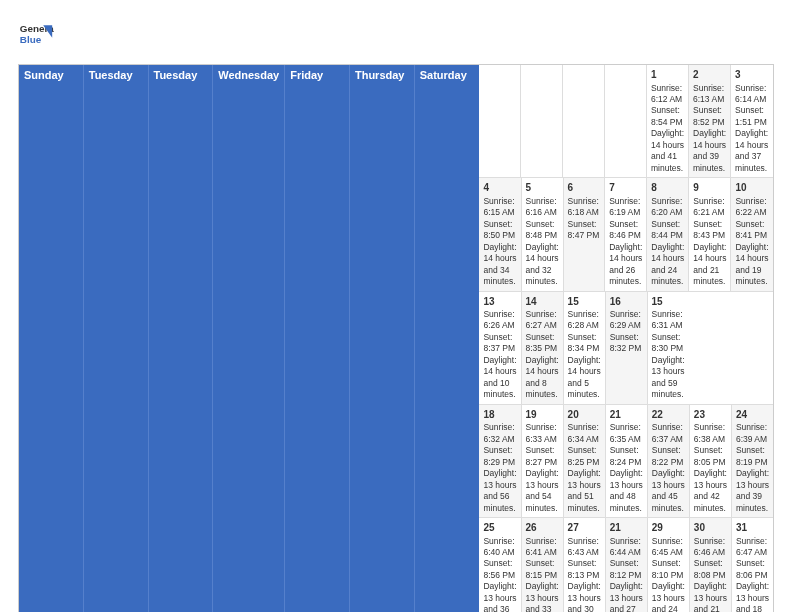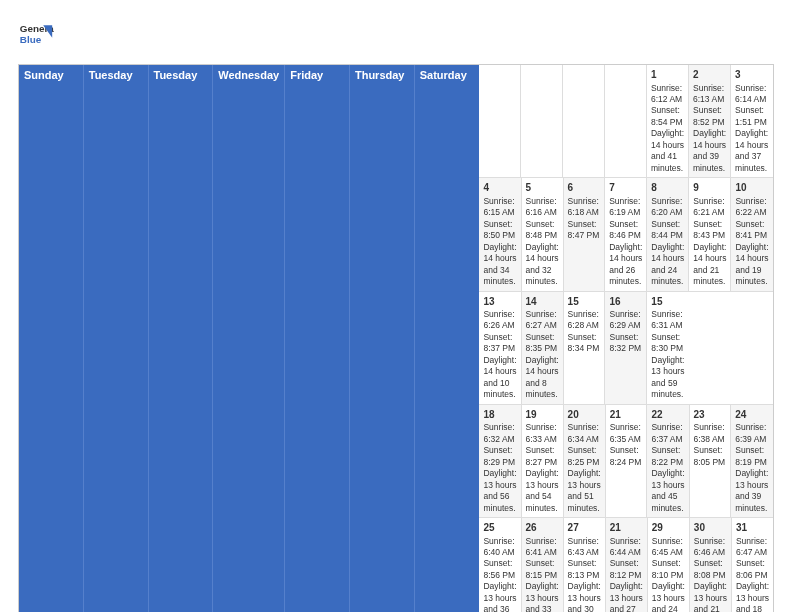"Daylight: 14 hours and 5" span { html: none -> <span>Daylight: 14 hours and 5 minutes.</span> }
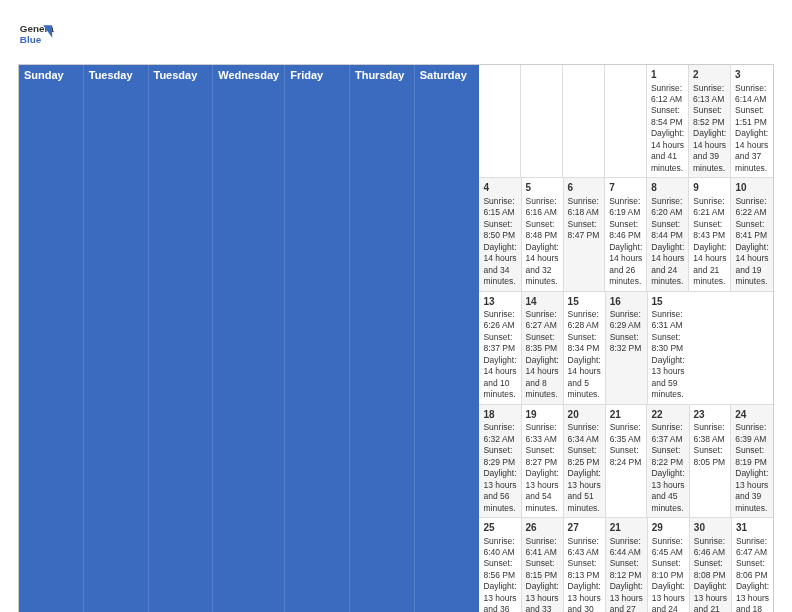"Daylight: 13 hours and 48" span { html: none -> <span>Daylight: 13 hours and 48 minutes.</span> }
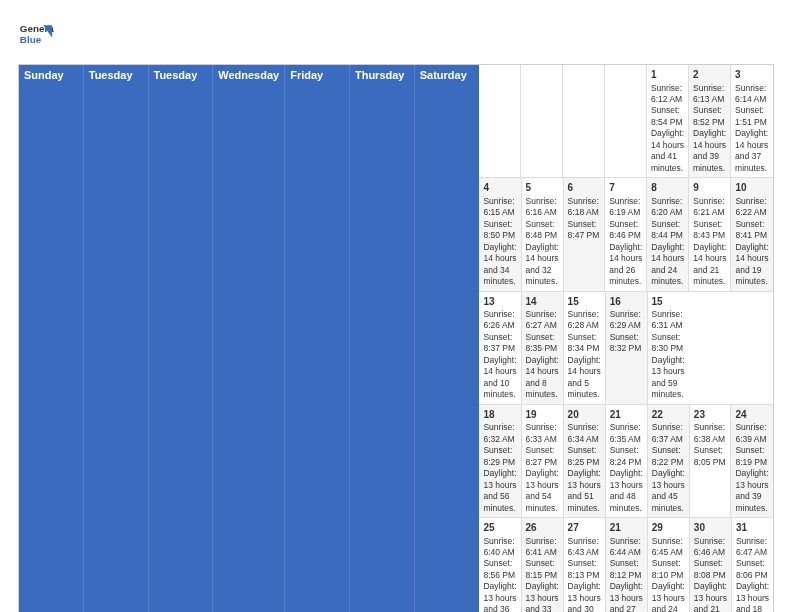"Daylight: 13 hours and 42" span { html: none -> <span>Daylight: 13 hours and 42 minutes.</span> }
